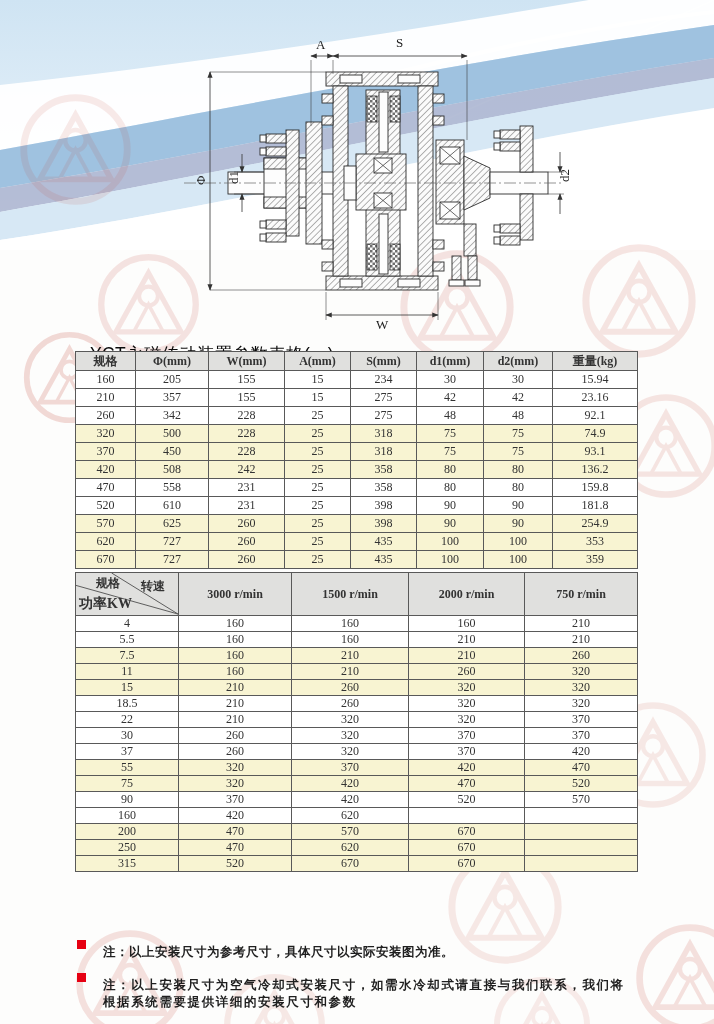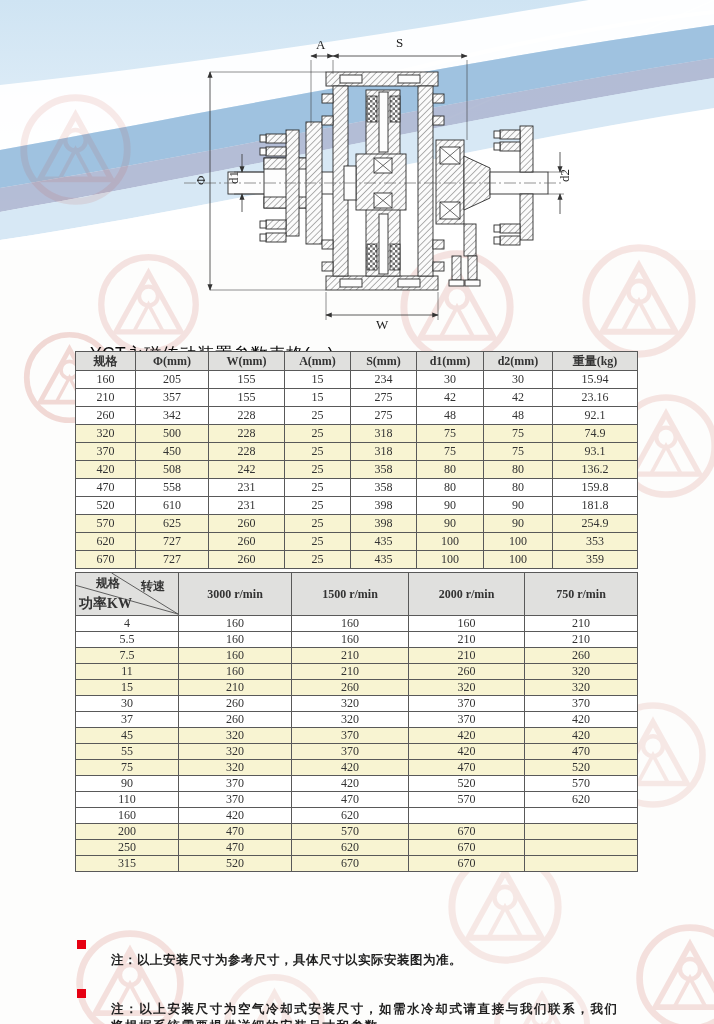"18.5" tr { html: none -> <tr> <td>18.5</td> <td>210</td> <td>260</td> <td>320</td> <td>320</td> </tr> }
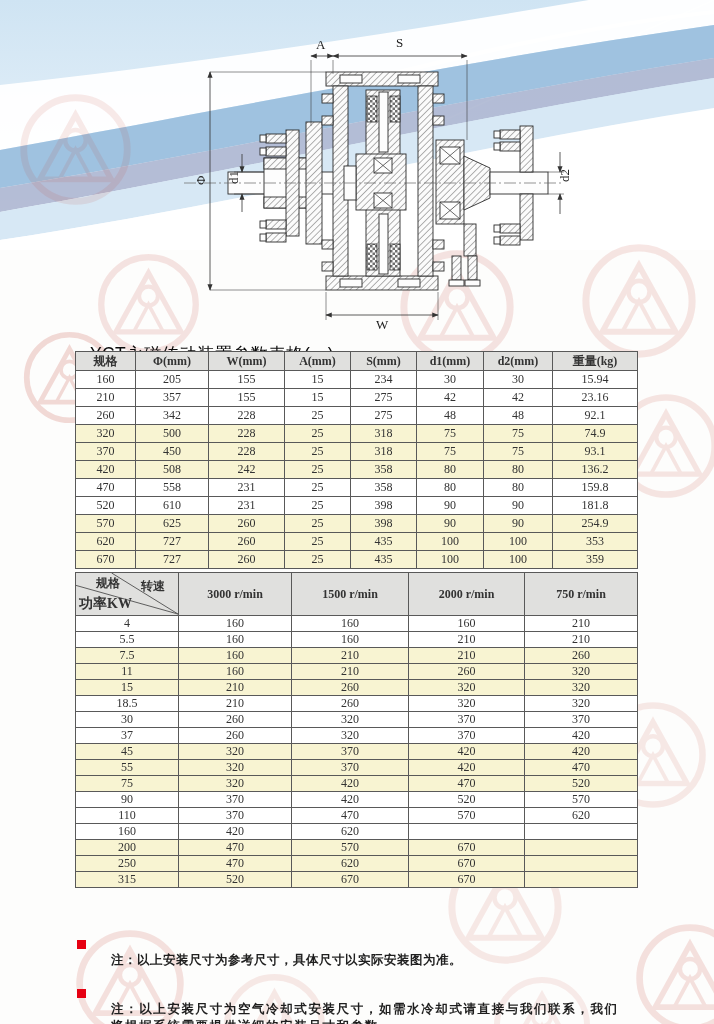"22" tr { html: none -> <tr> <td>22</td> <td>210</td> <td>320</td> <td>320</td> <td>370</td> </tr> }
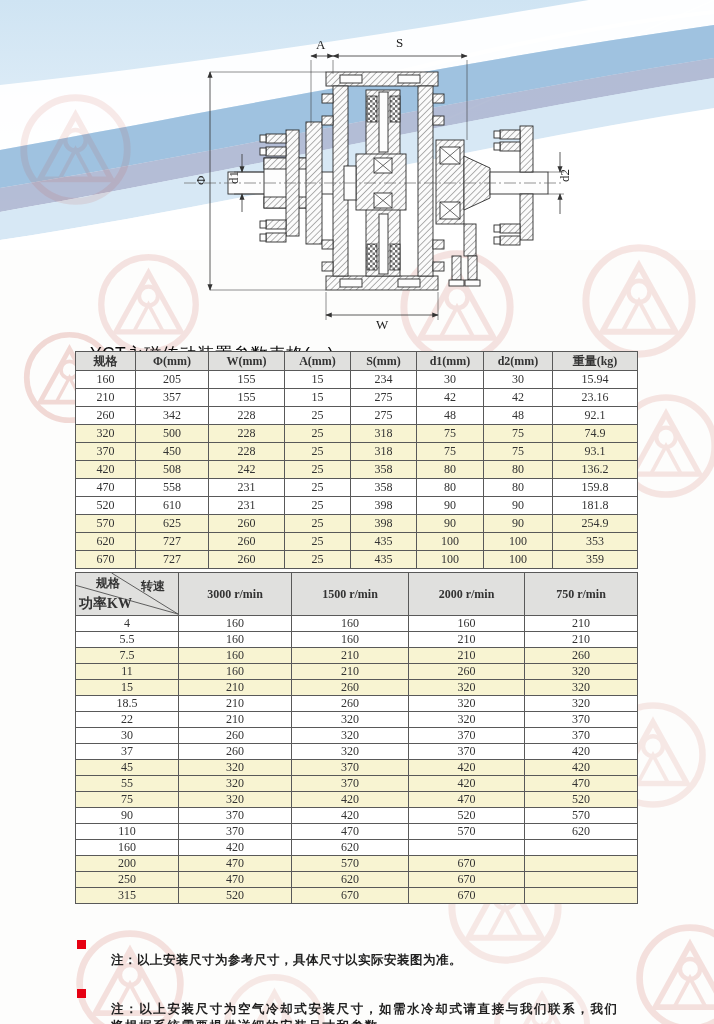"45" tr.hl { html: <tr> <td>45</td> <td>320</td> <td>370</td> <td>420</td> <td>420</td> </tr> -> none }
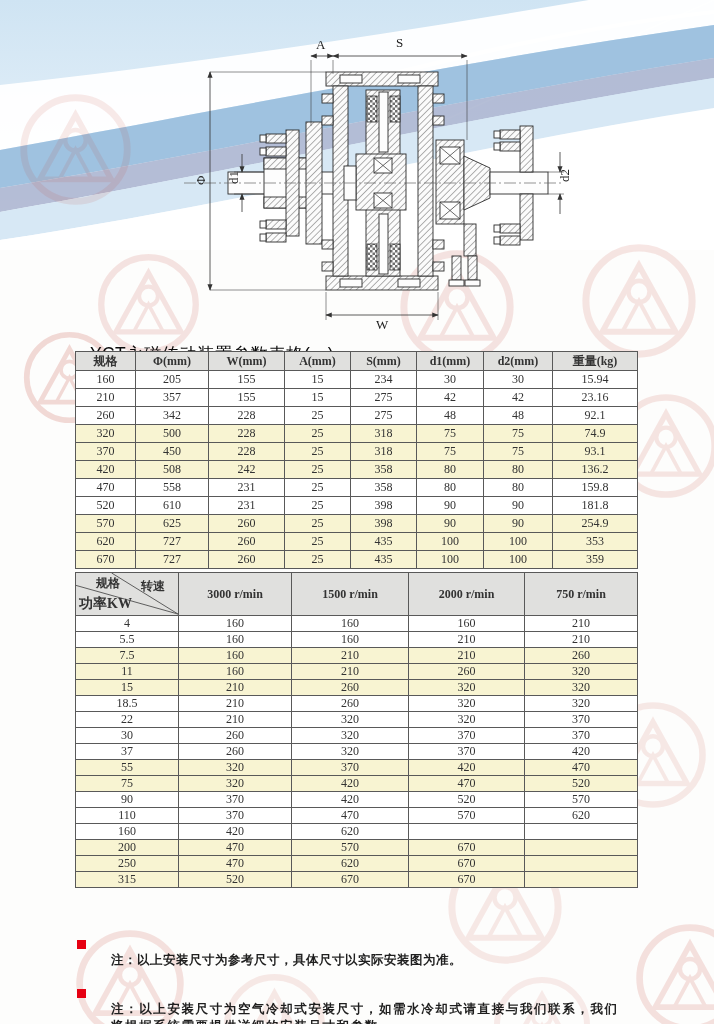"110" tr { html: <tr> <td>110</td> <td>370</td> <td>470</td> <td>570</td> <td>620</td> </tr> -> none }
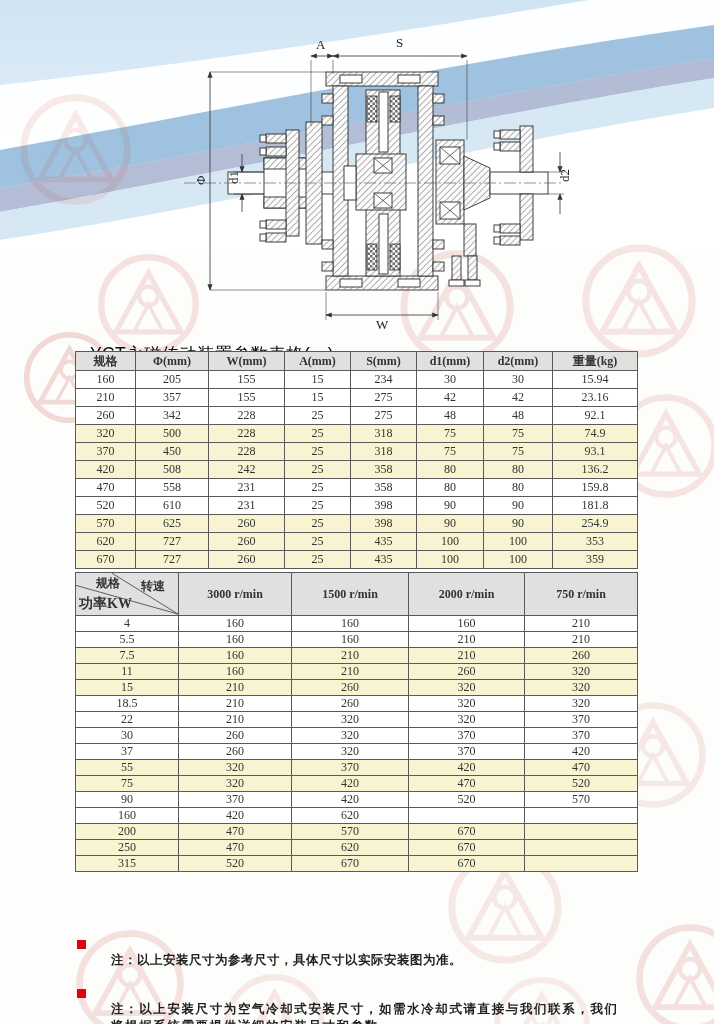"注：以上安装尺寸为参考尺寸，具体尺寸以实际安装图为准。" .note-text { margin: 16px -> 8px }
